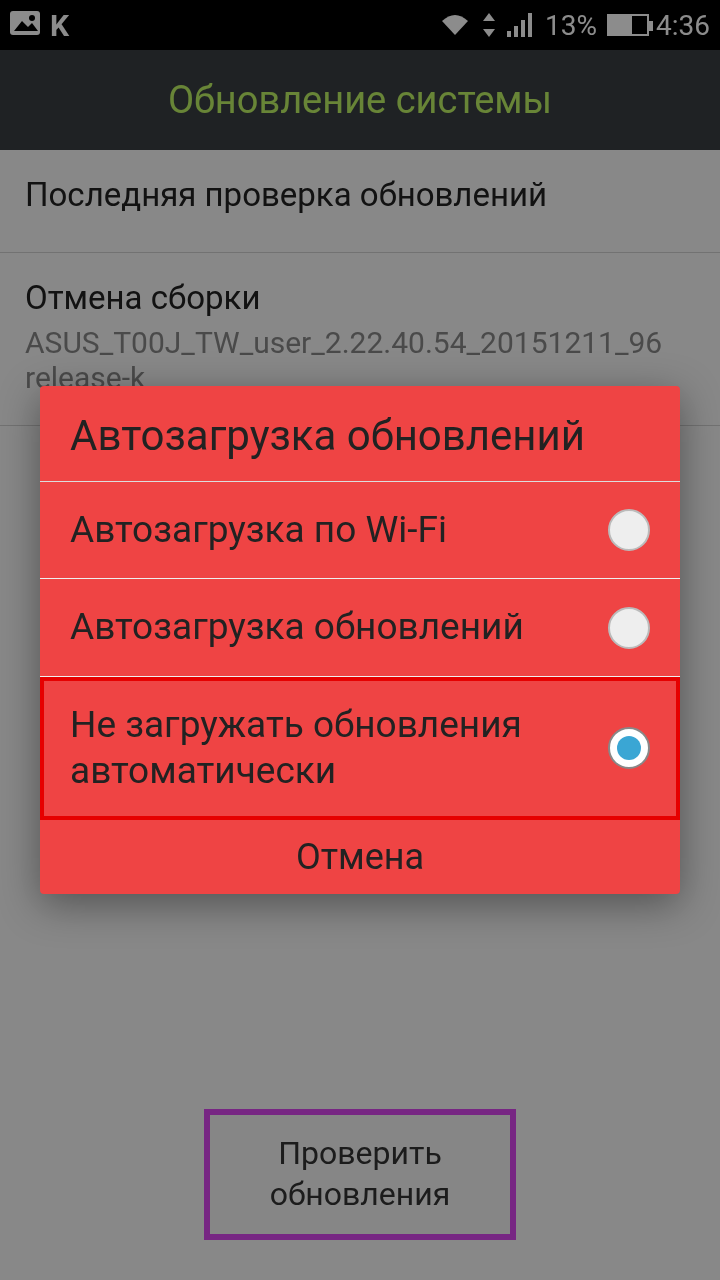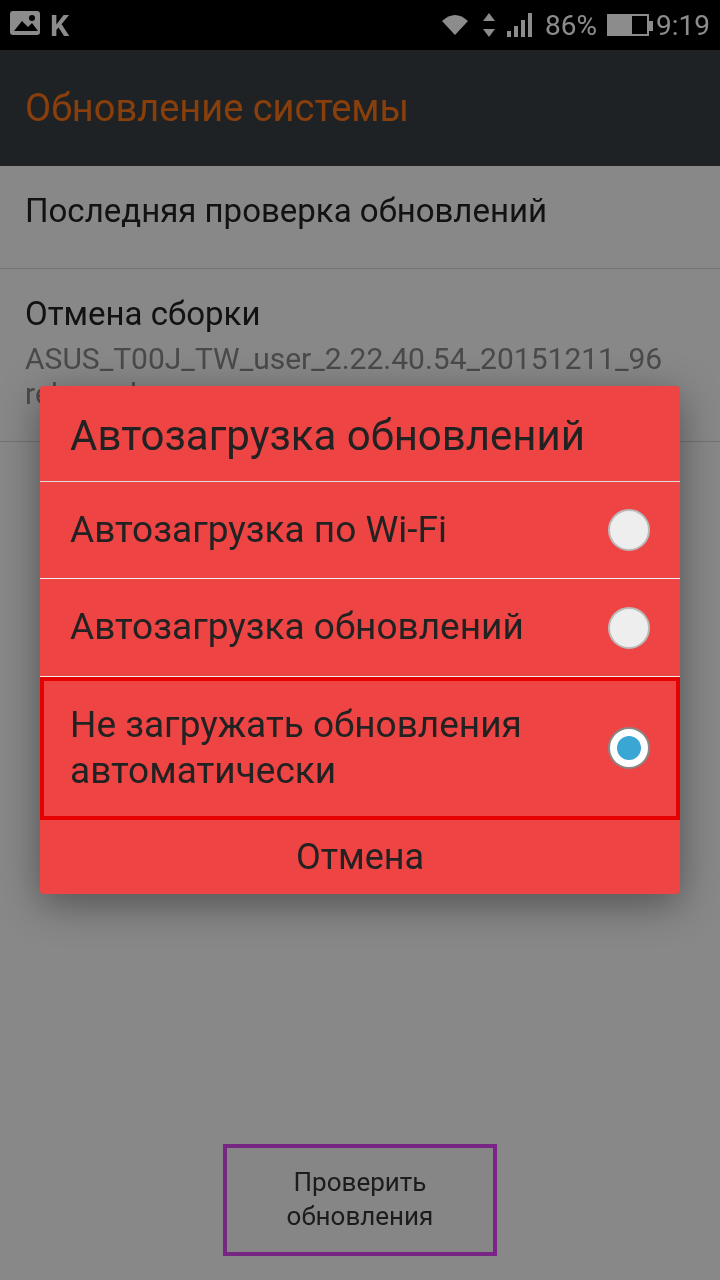"86%" span { text: 86% -> 13% }
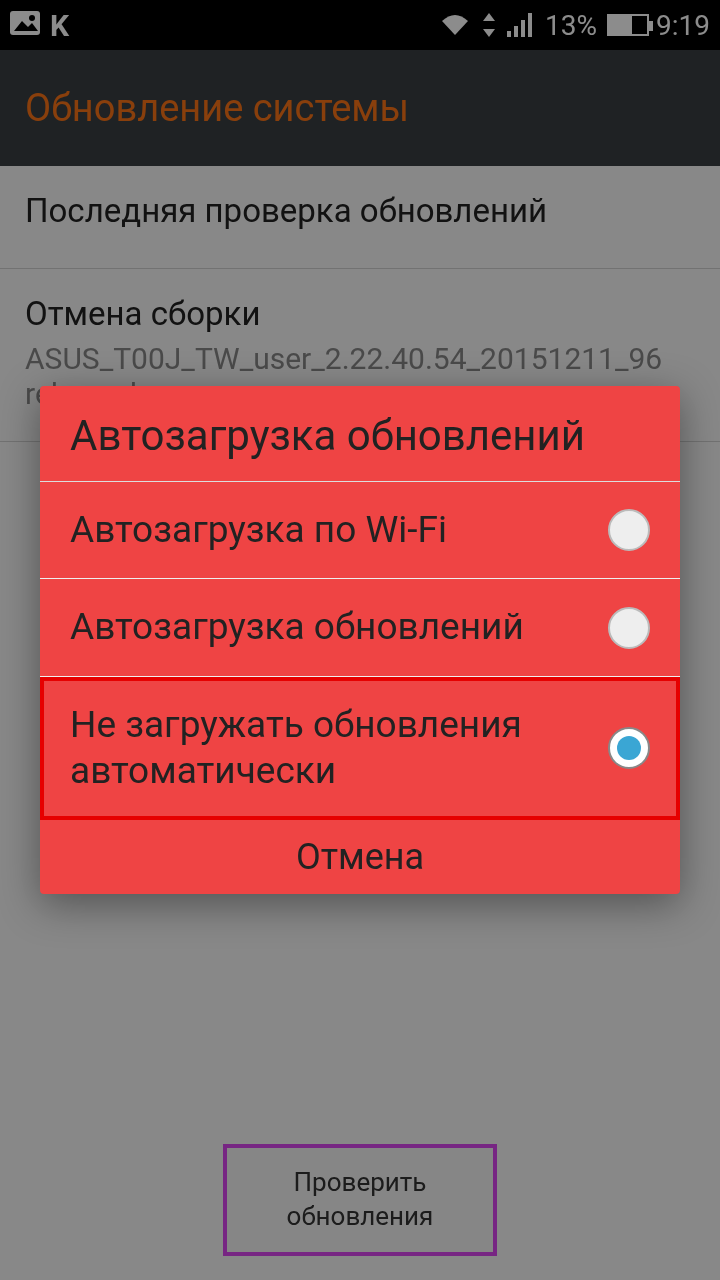"9:19" span { text: 9:19 -> 4:36 }
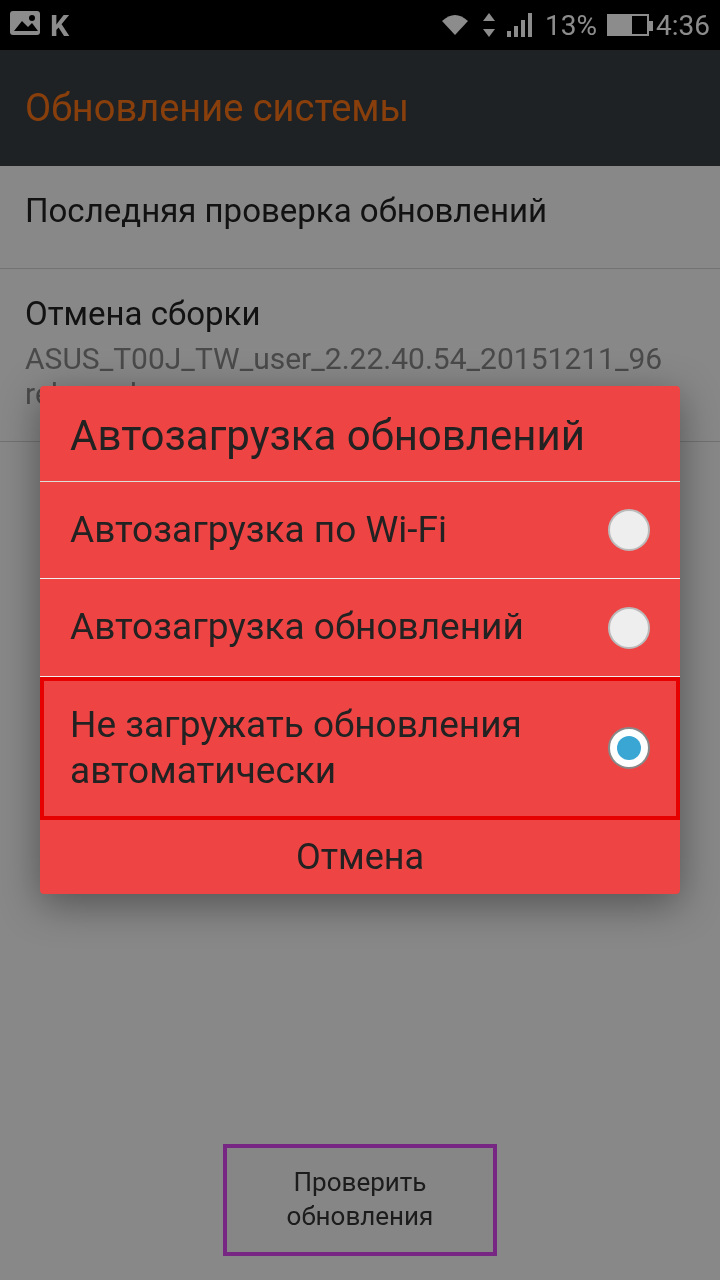"Обновление системы" .app-header { color: #f97316 -> #bef264; height: 116px -> 100px; justify-content: none -> center }
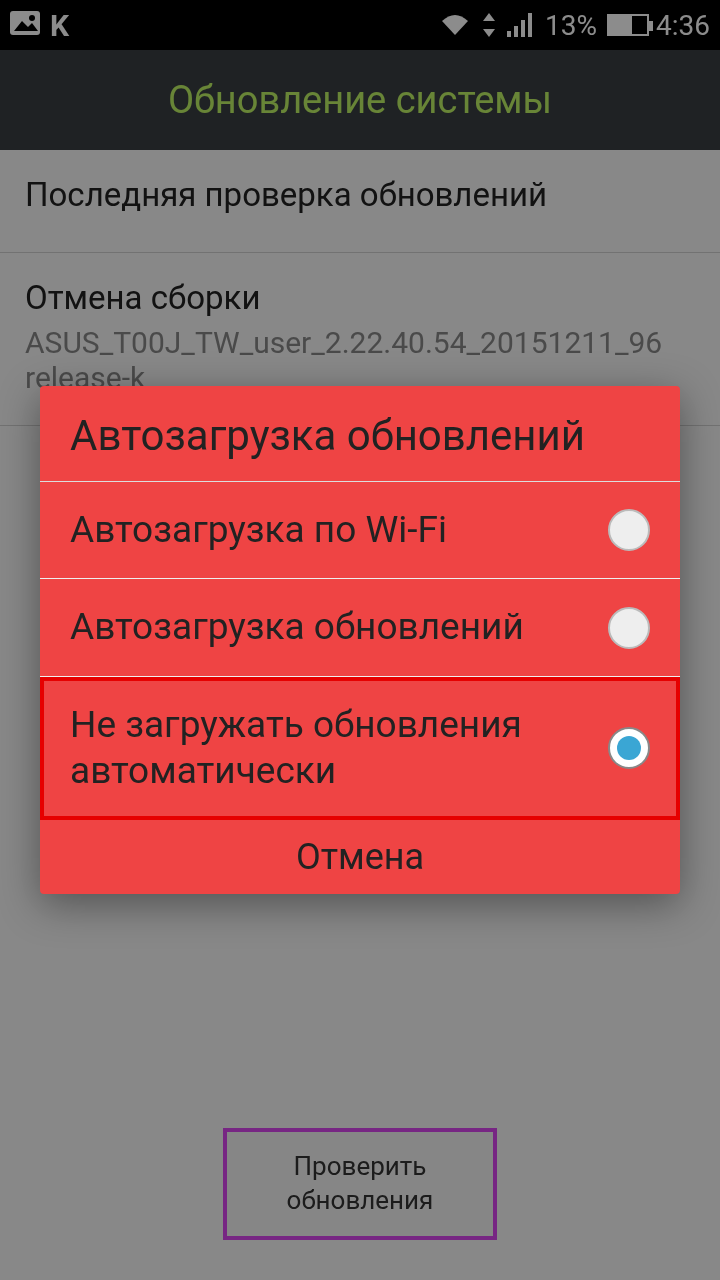"Проверить" .check-btn { border: 4px solid #d946ef -> 6px solid #d946ef; font-size: 26px -> 32px }
